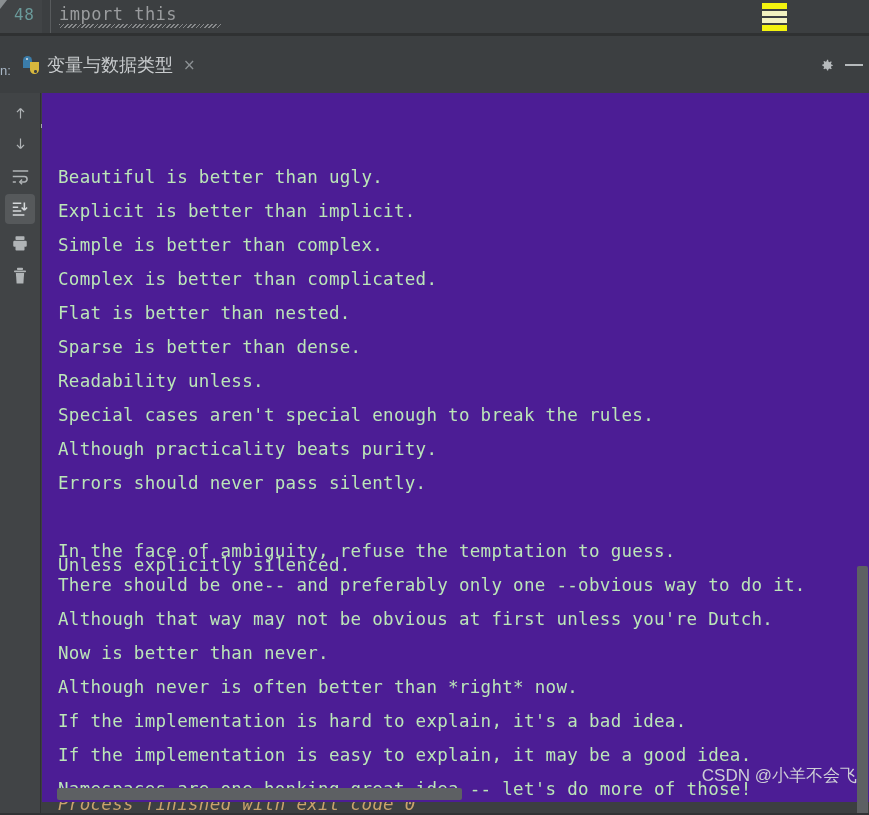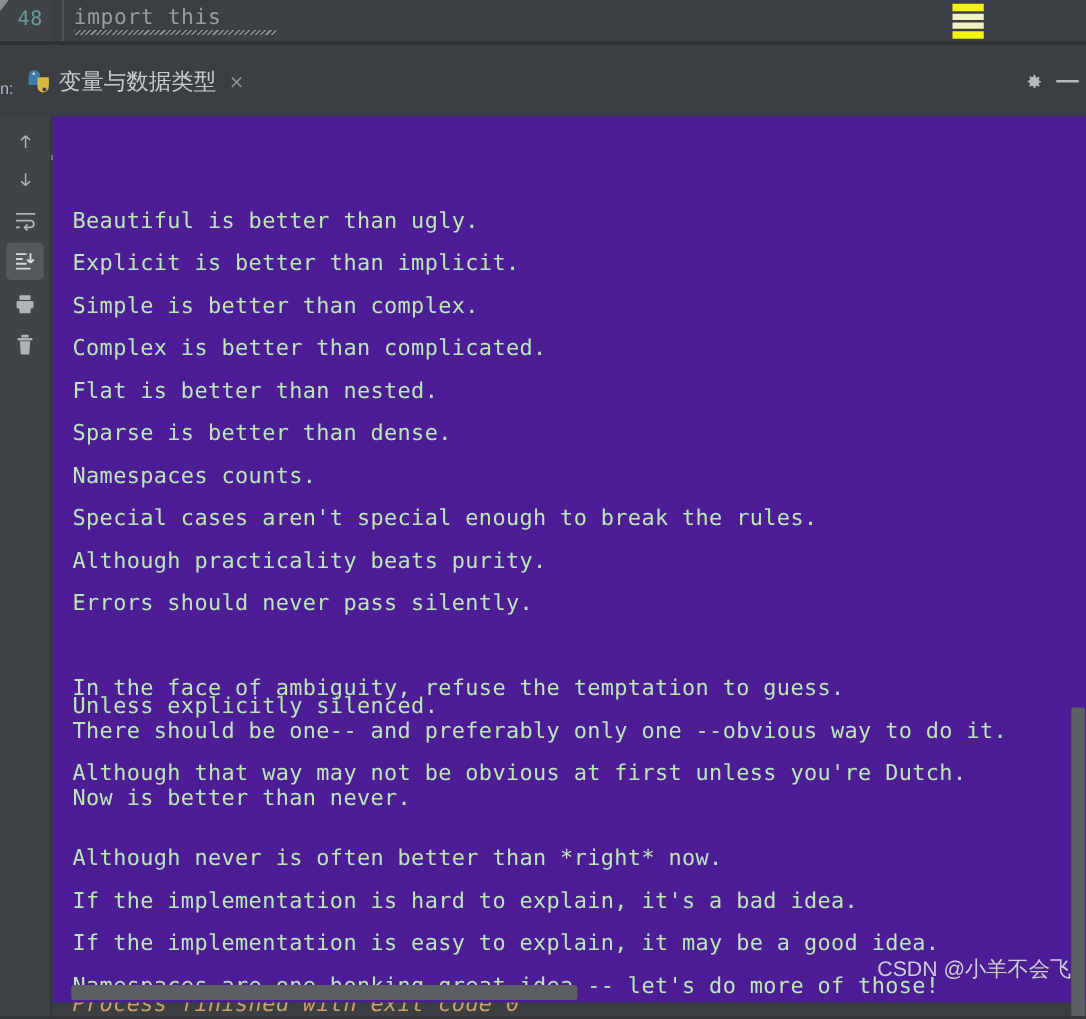"Namespaces counts." div.out-line { text: Namespaces counts -> Readability unless }
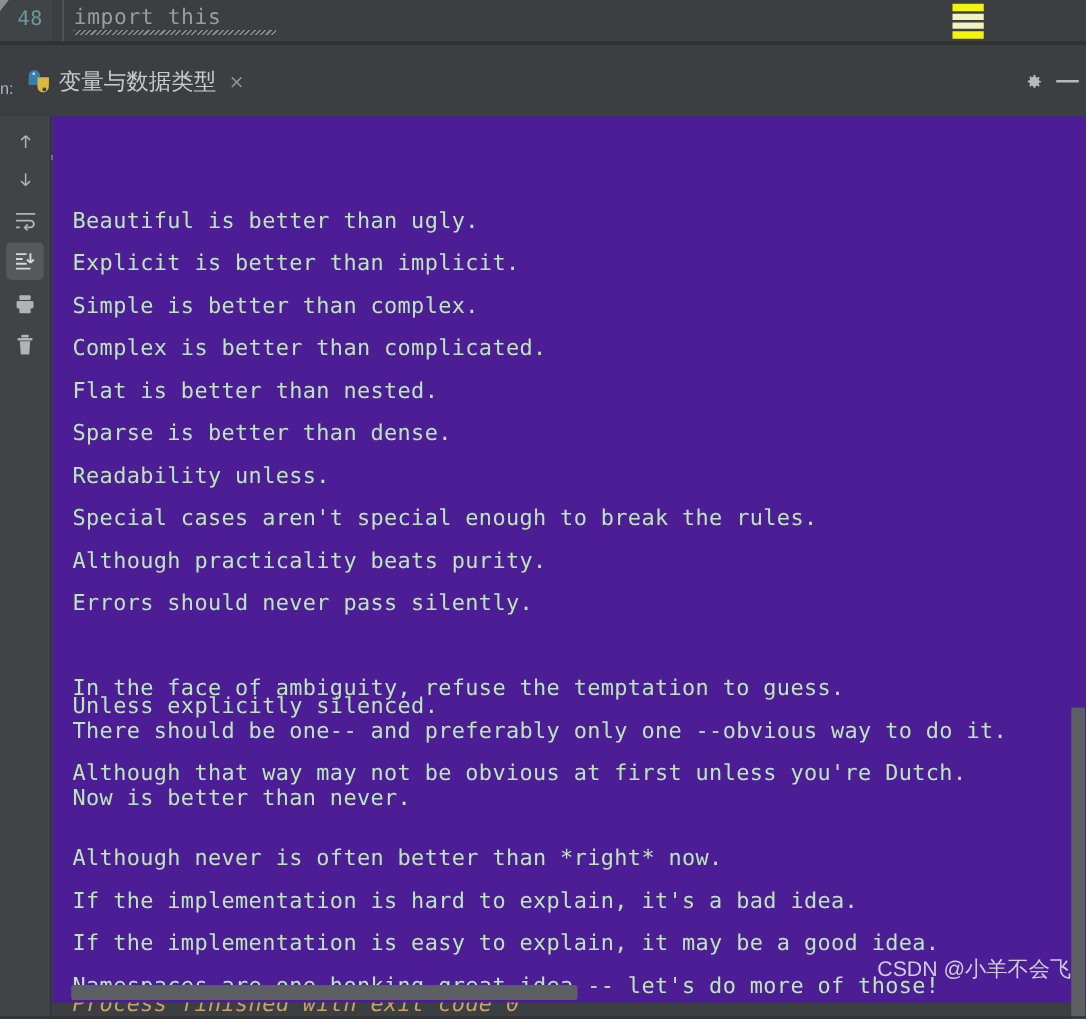"Now is better than never." div.out-line { top: 536px -> 550px }
